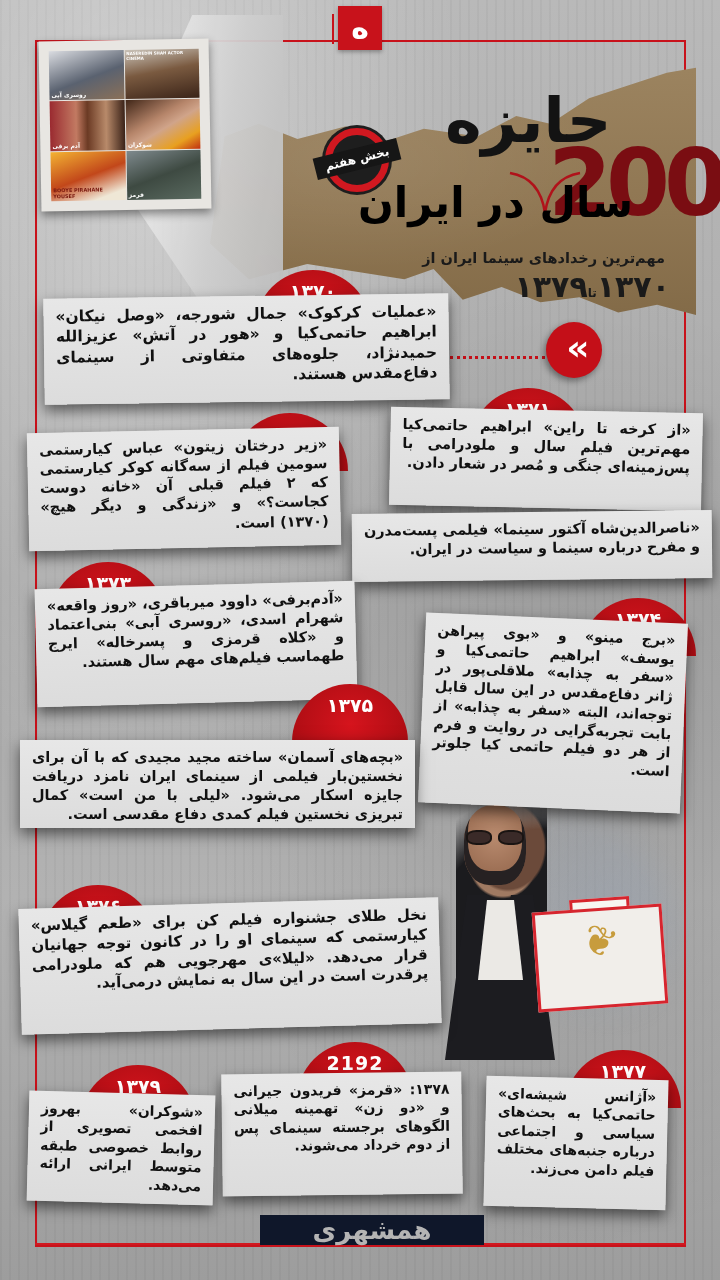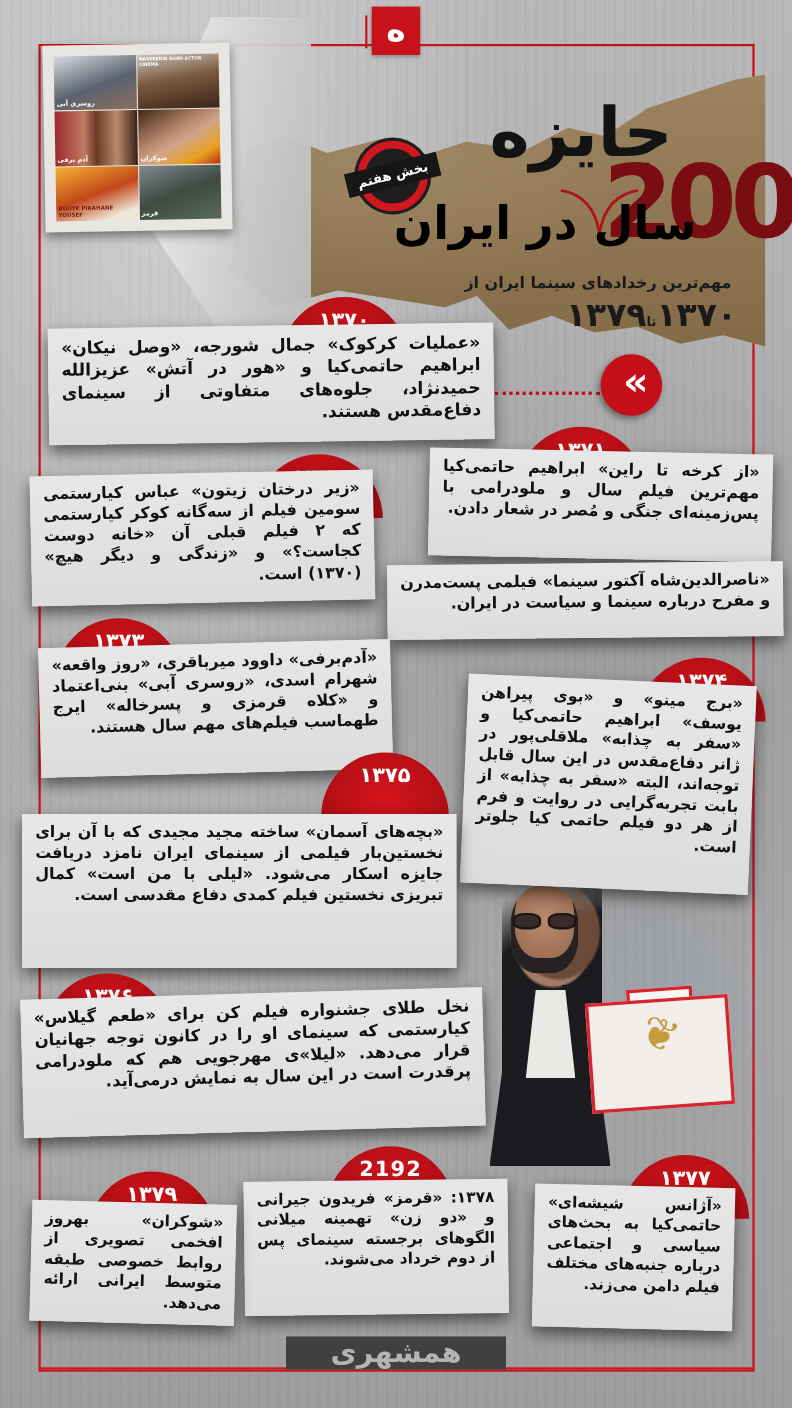"«بچه‌های آسمان» ساخته مجید مجیدی" div.card { height: 140px -> 88px }
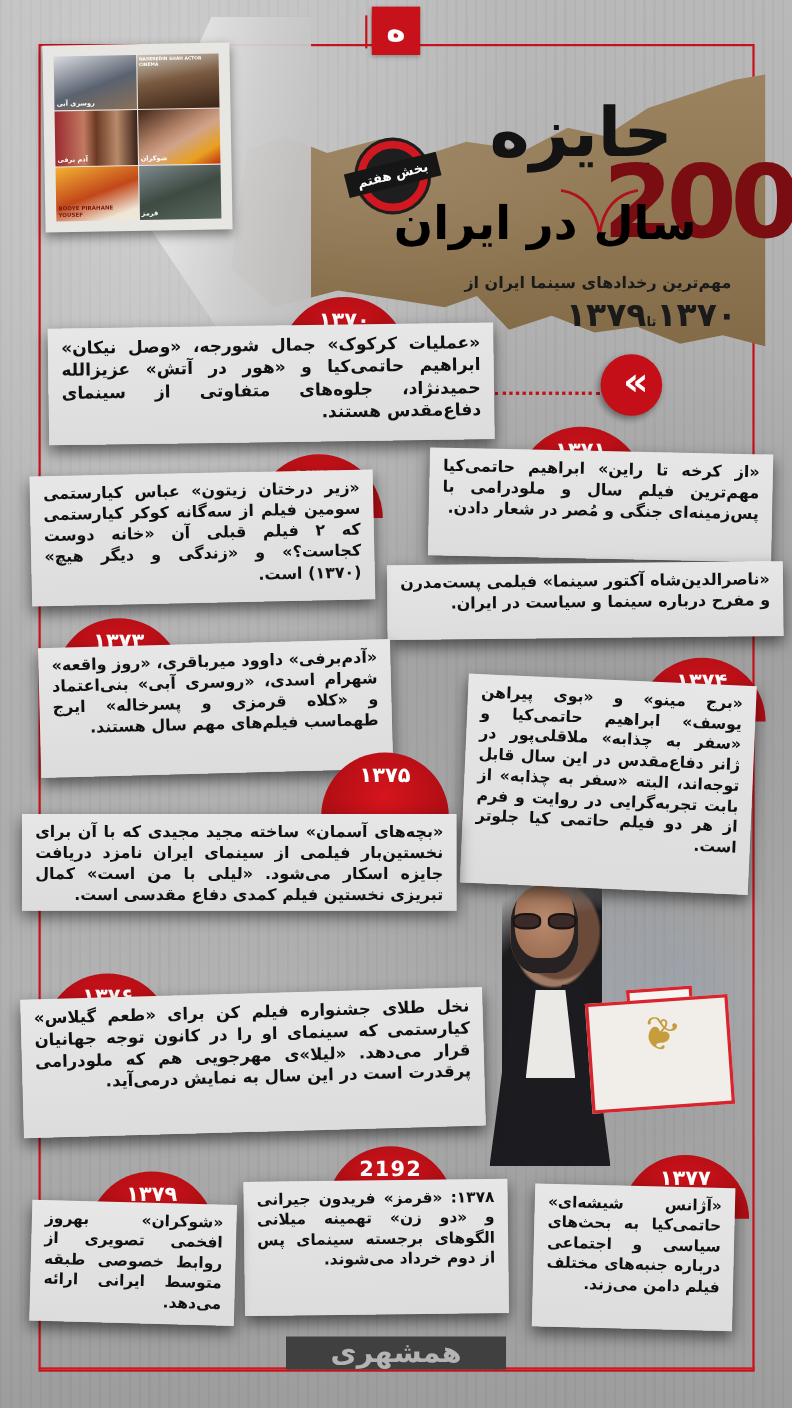"همشهری" .brand { background: #404040 -> #0f172a; width: 200px -> 224px }
